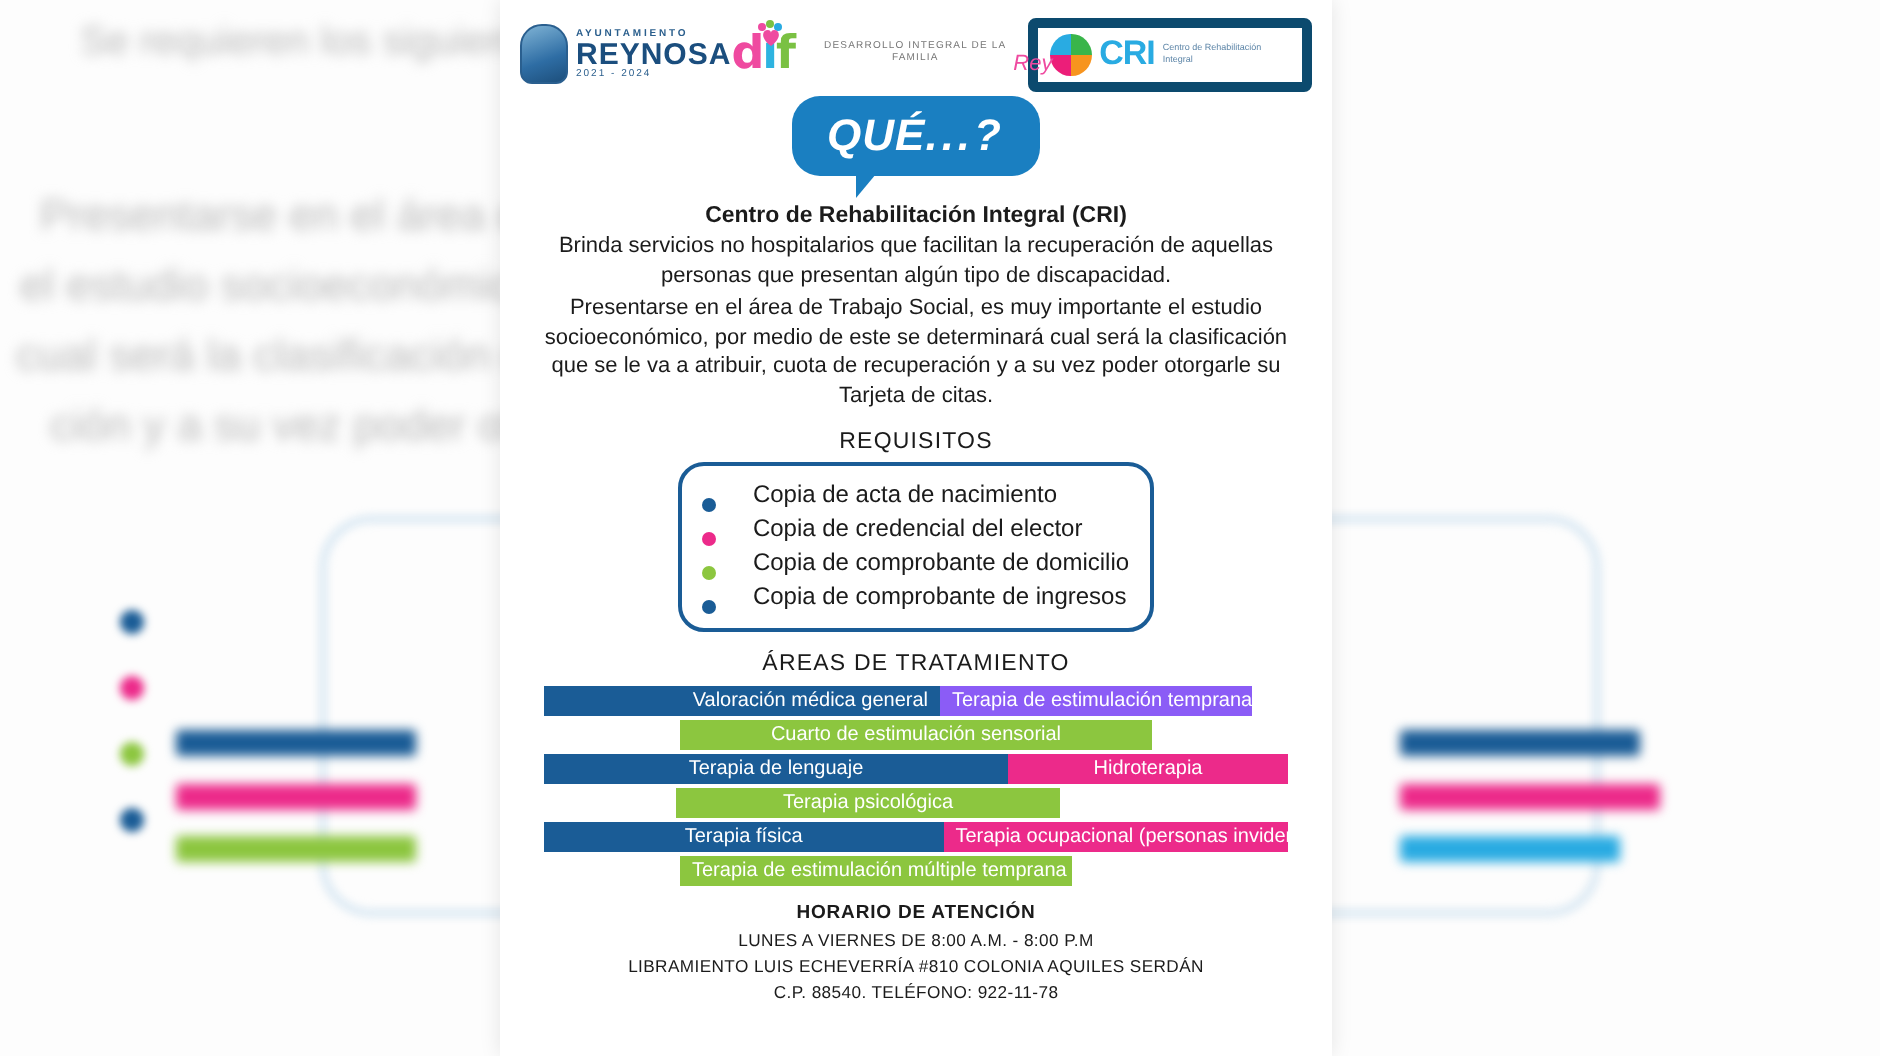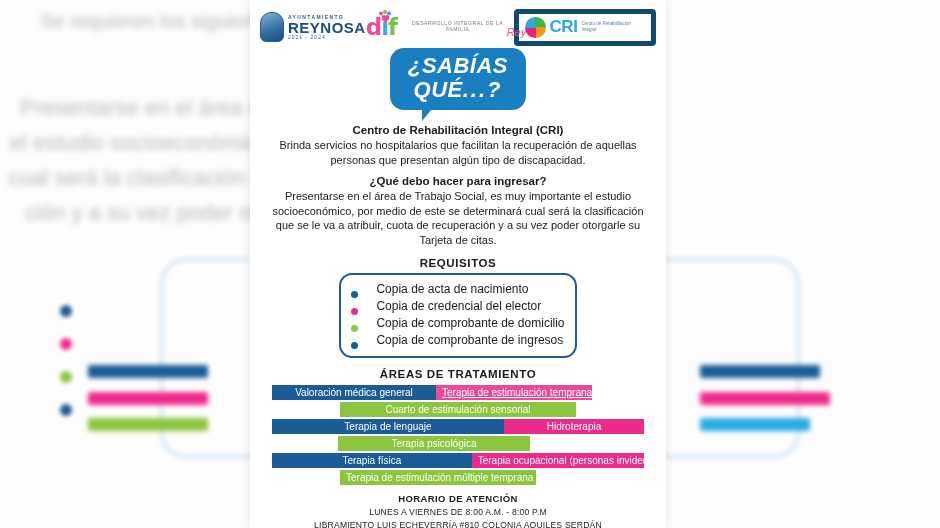"¿SABÍAS" div.l1 { html: <div>¿SABÍAS</div> -> none }
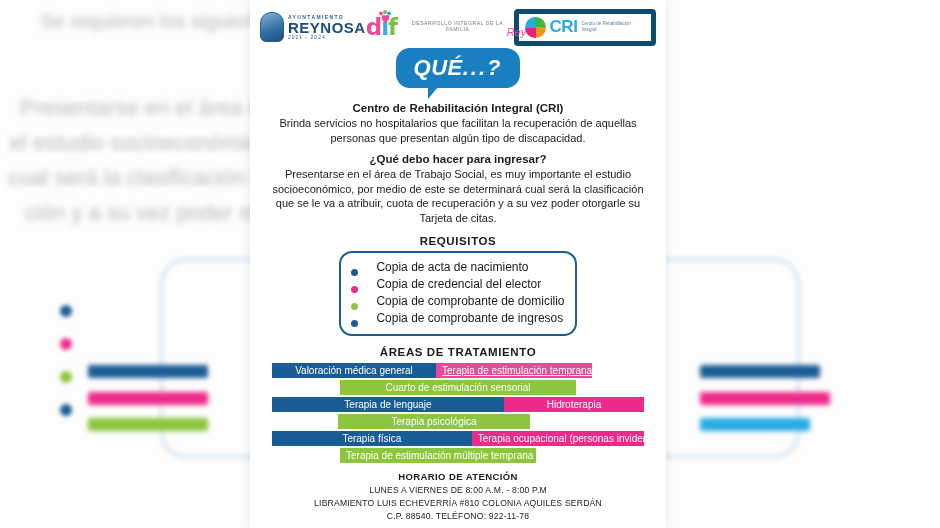"¿Qué debo hacer para ingresar?" div.h-bold { html: <div>¿Qué debo hacer para ingresar?</div> -> none }
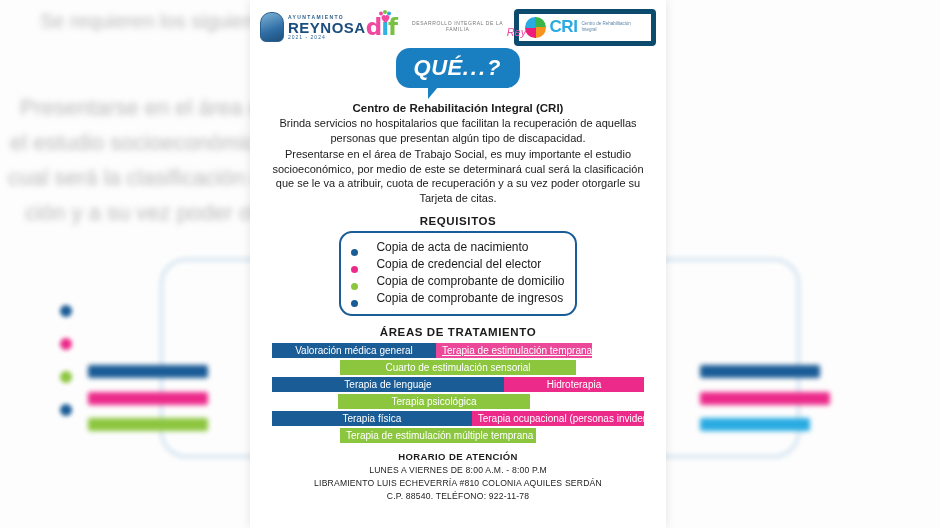"REQUISITOS" .sect-title { font-weight: bold -> normal }
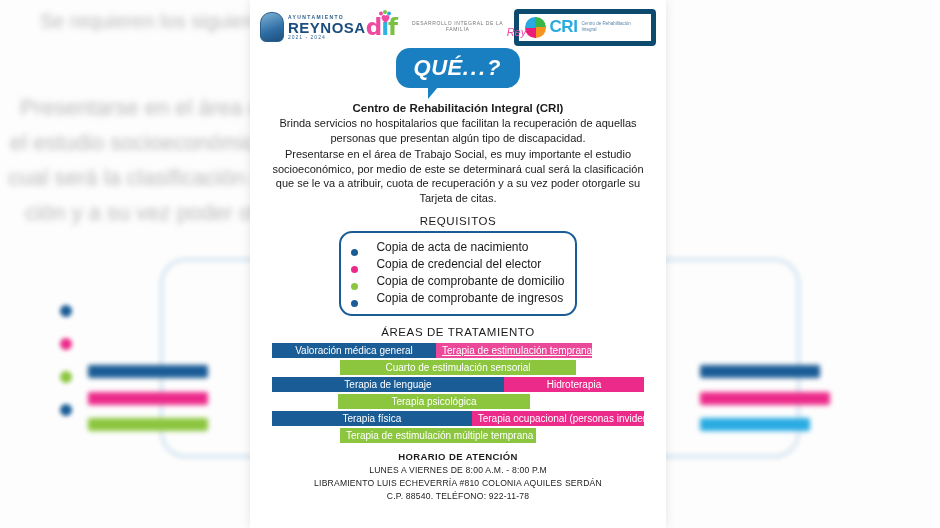"Valoración médica general" div.area-bar { text-align: none -> right; width: 164px -> 198px }
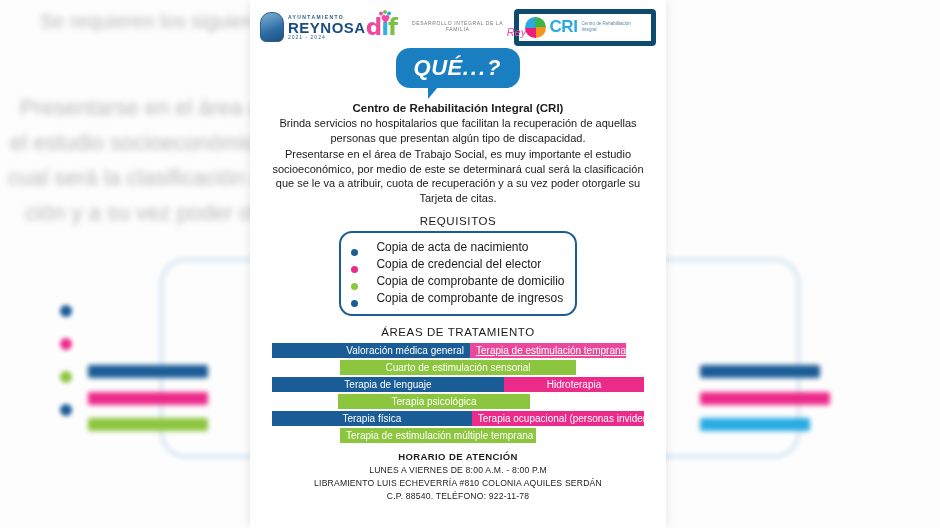"Terapia de estimulación temprana" div.area-bar { background: #ec4899 -> #8b5cf6; text-decoration: underline -> none }
